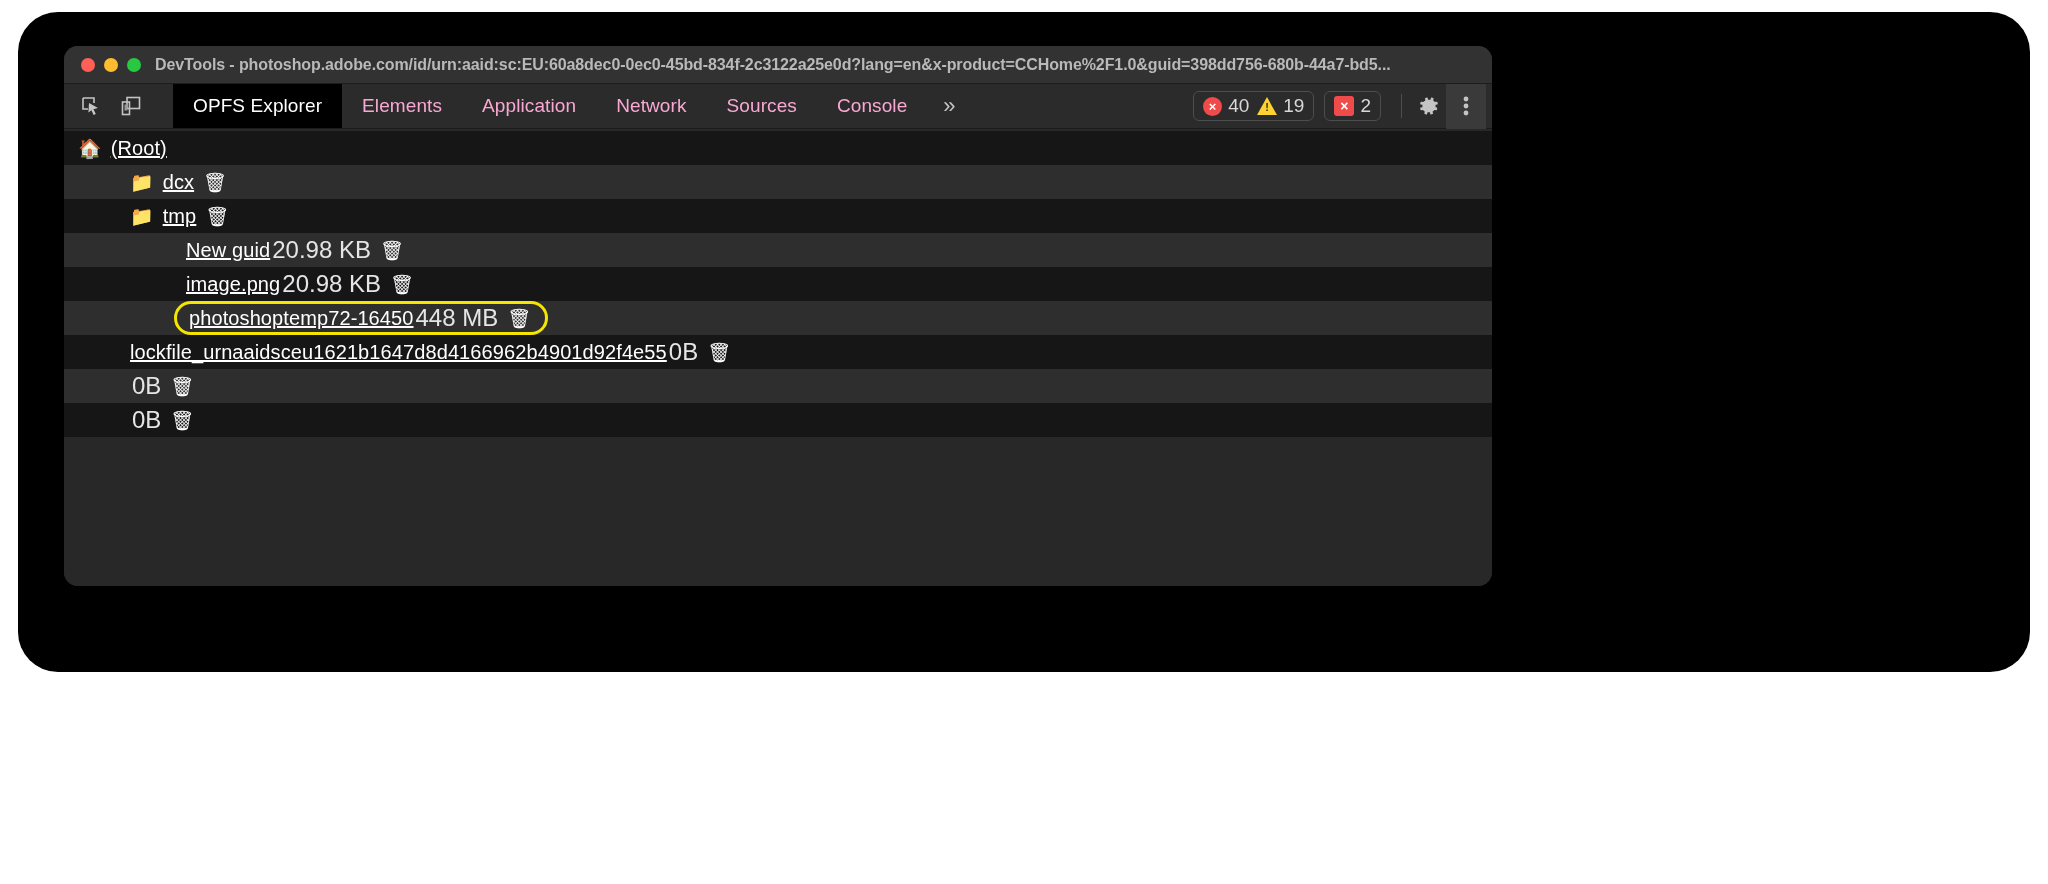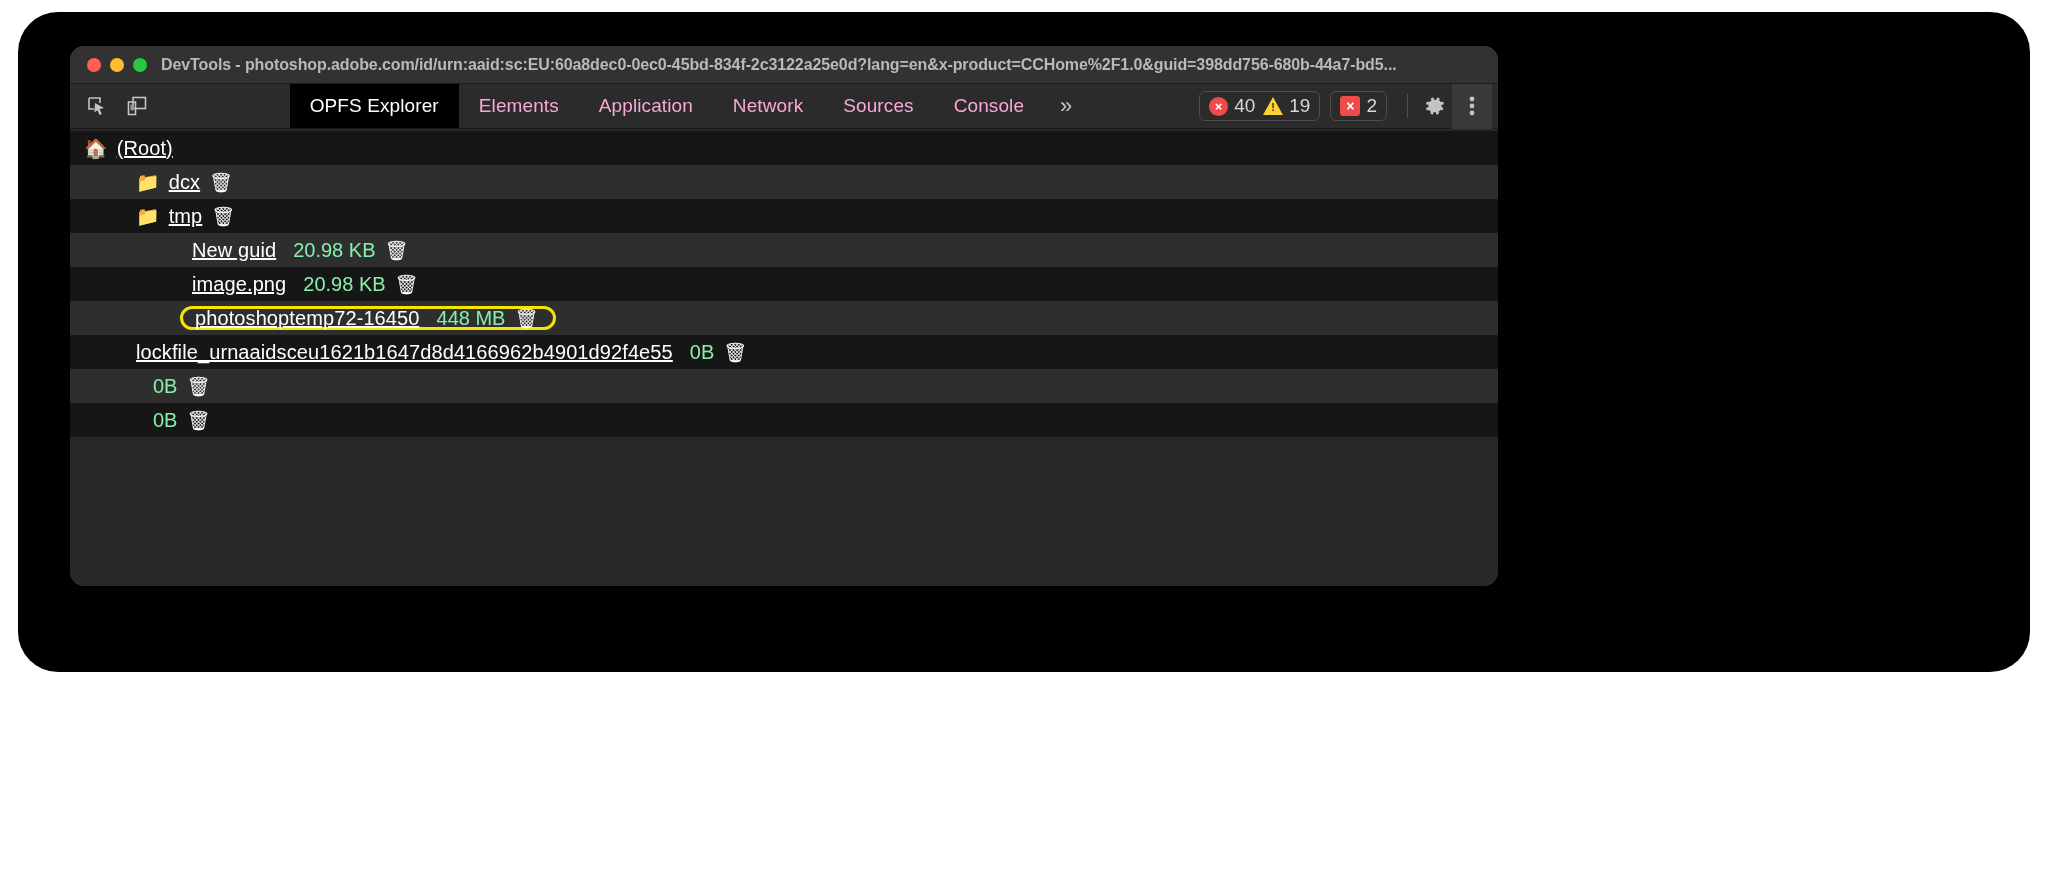"DevTools -" .devtools-window { left: 70px -> 64px }
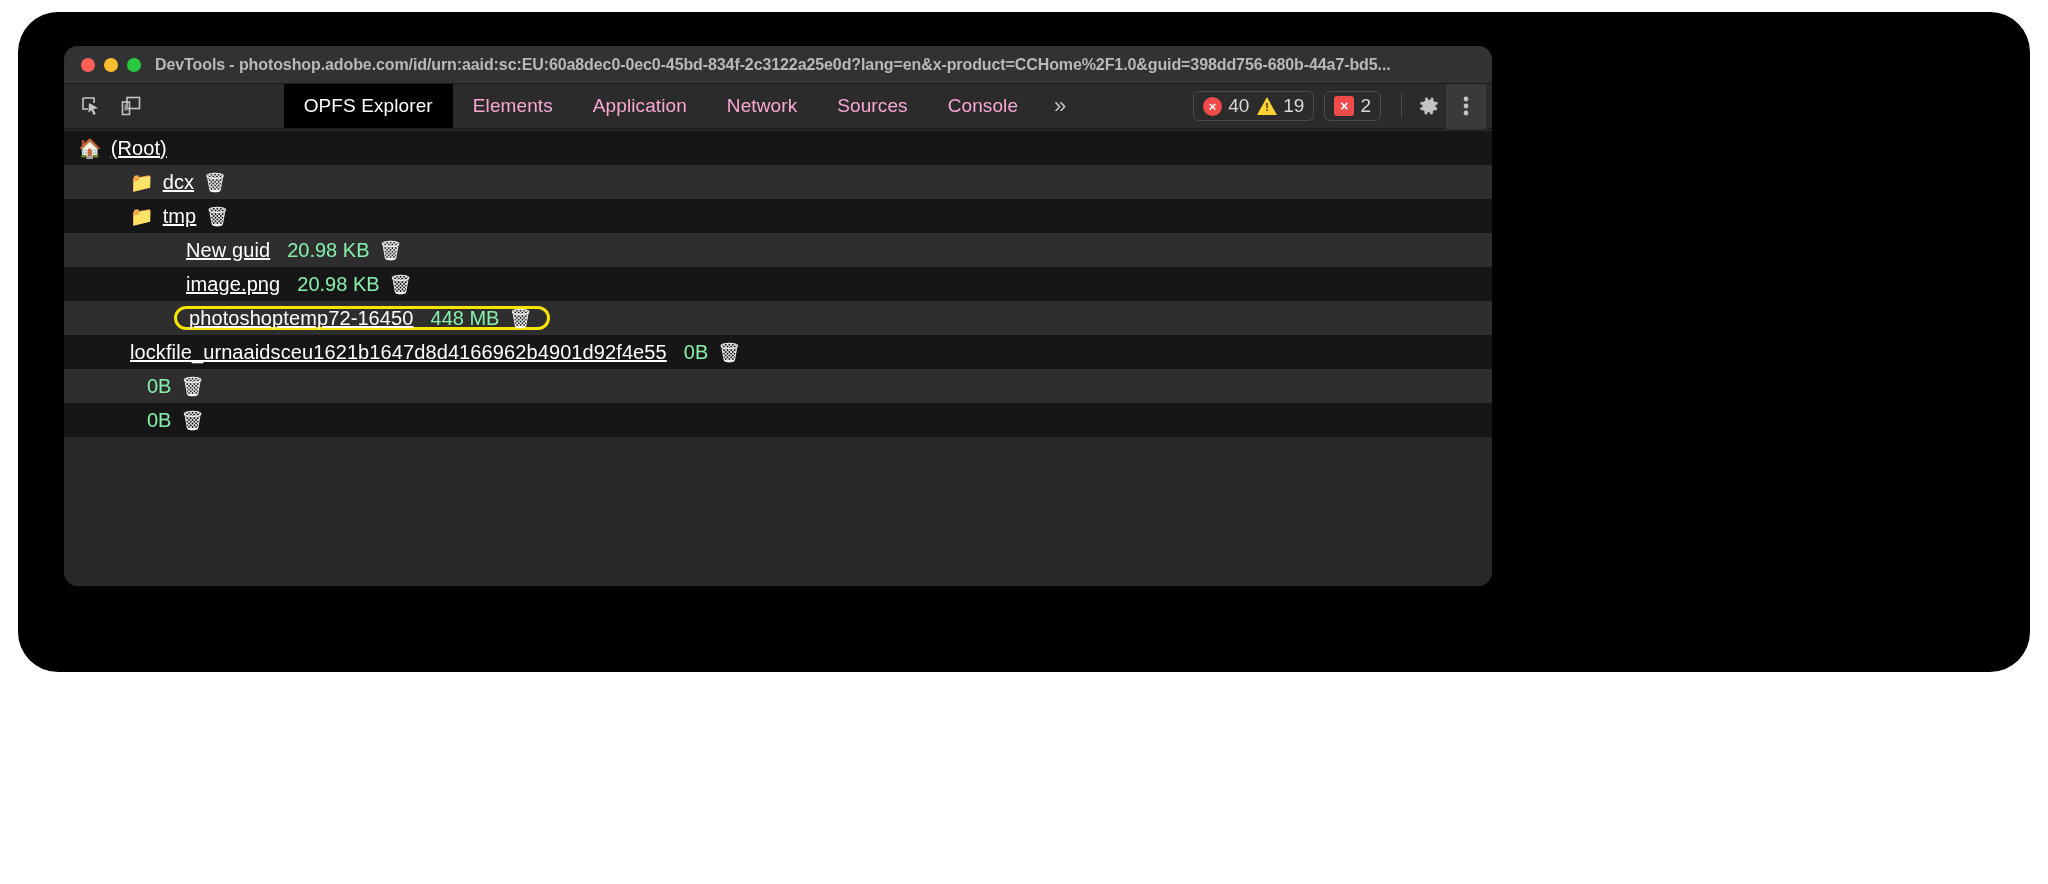"OPFS Explorer" .tabs { justify-content: center -> none }
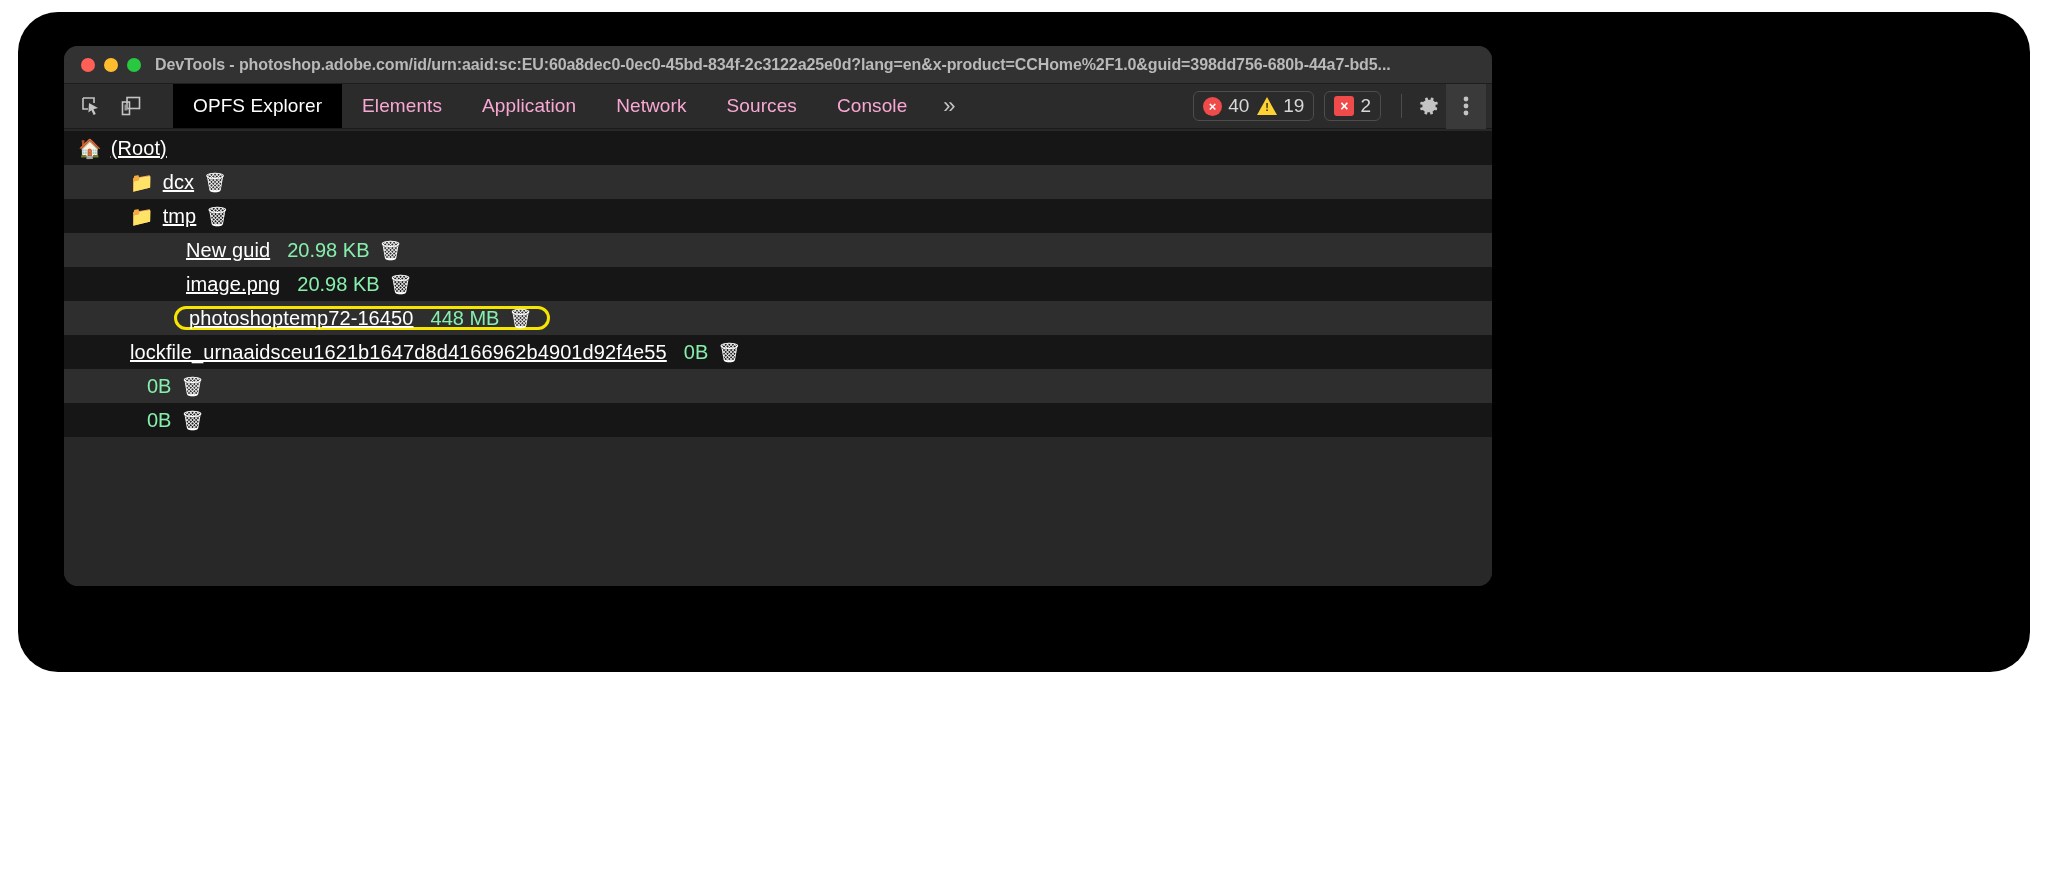"20.98 KB" .size { color: #86efac -> #e5e5e5; font-size: 20px -> 24px; margin-left: 17px -> 2px }
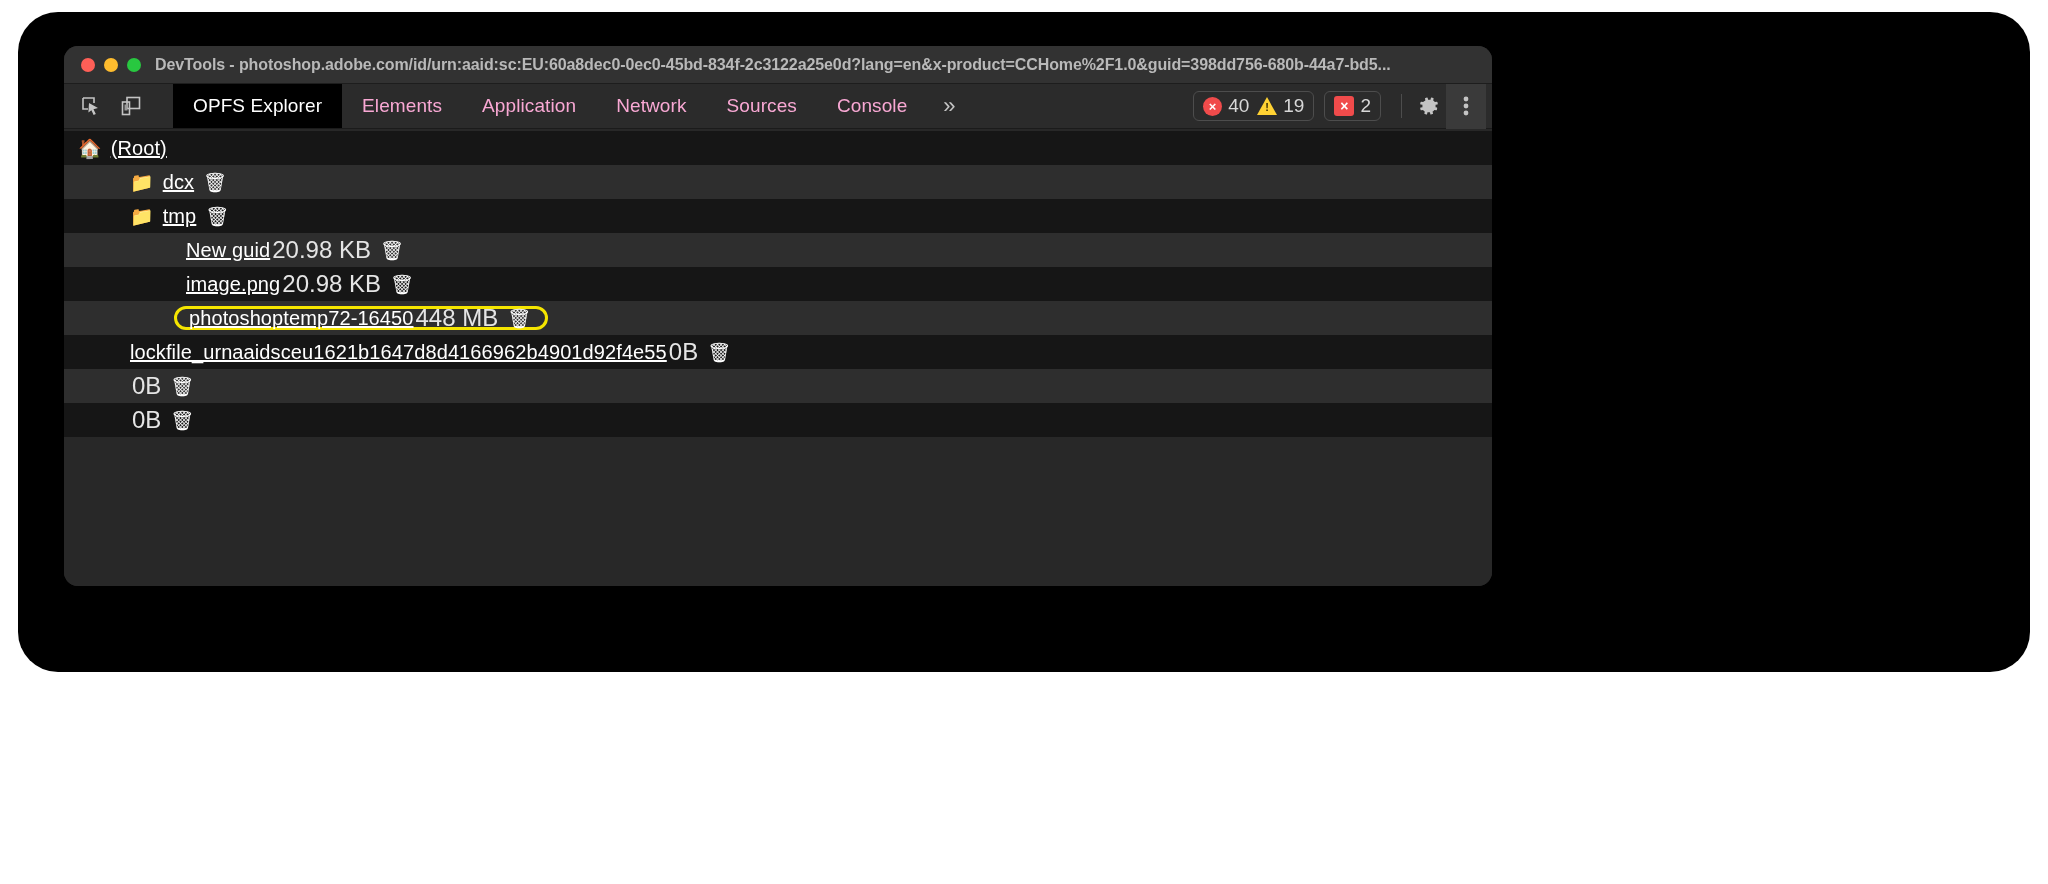"photoshoptemp72-16450" .row.highlighted .content { height: 24px -> 34px }
